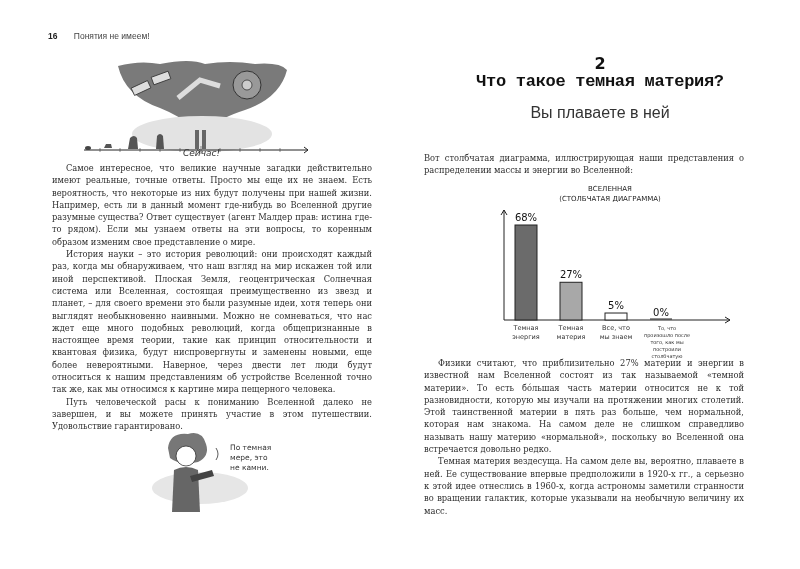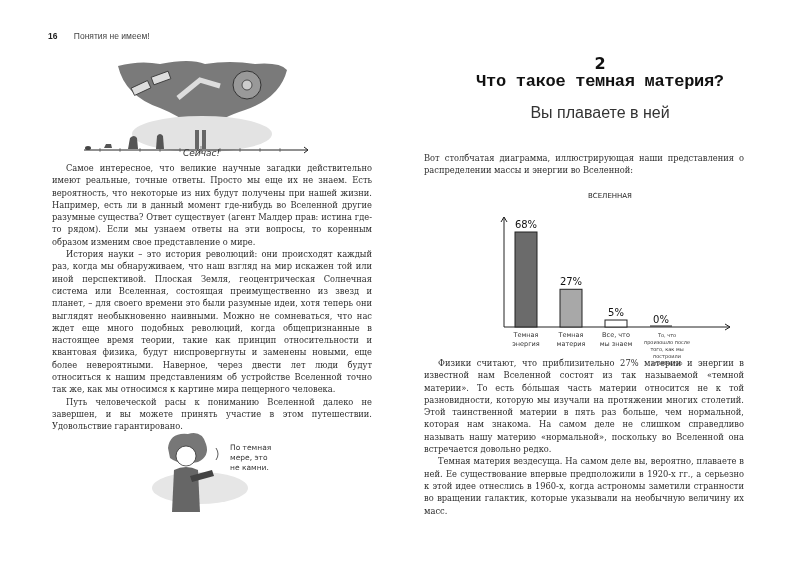"ВСЕЛЕННАЯ" .chart-wrap { top: 187px -> 180px }
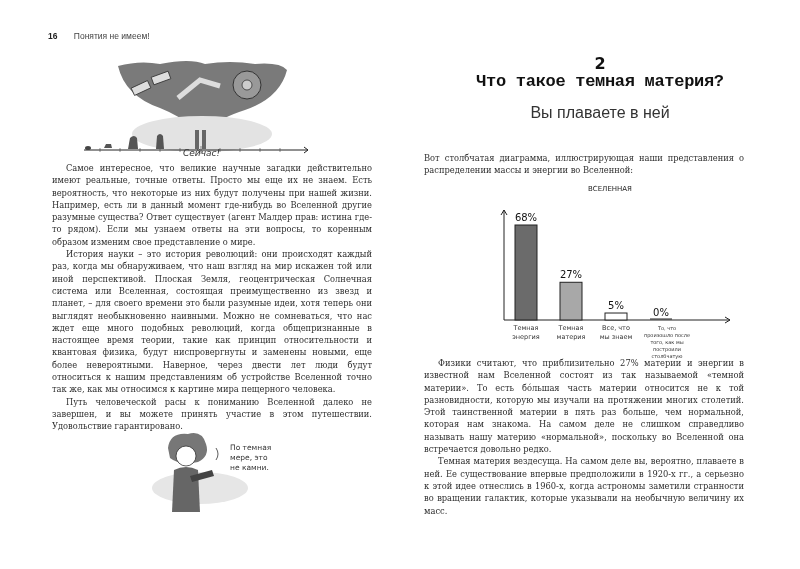"(СТОЛБЧАТАЯ ДИАГРАММА)" div { html: none -> <div>(СТОЛБЧАТАЯ ДИАГРАММА)</div> }
